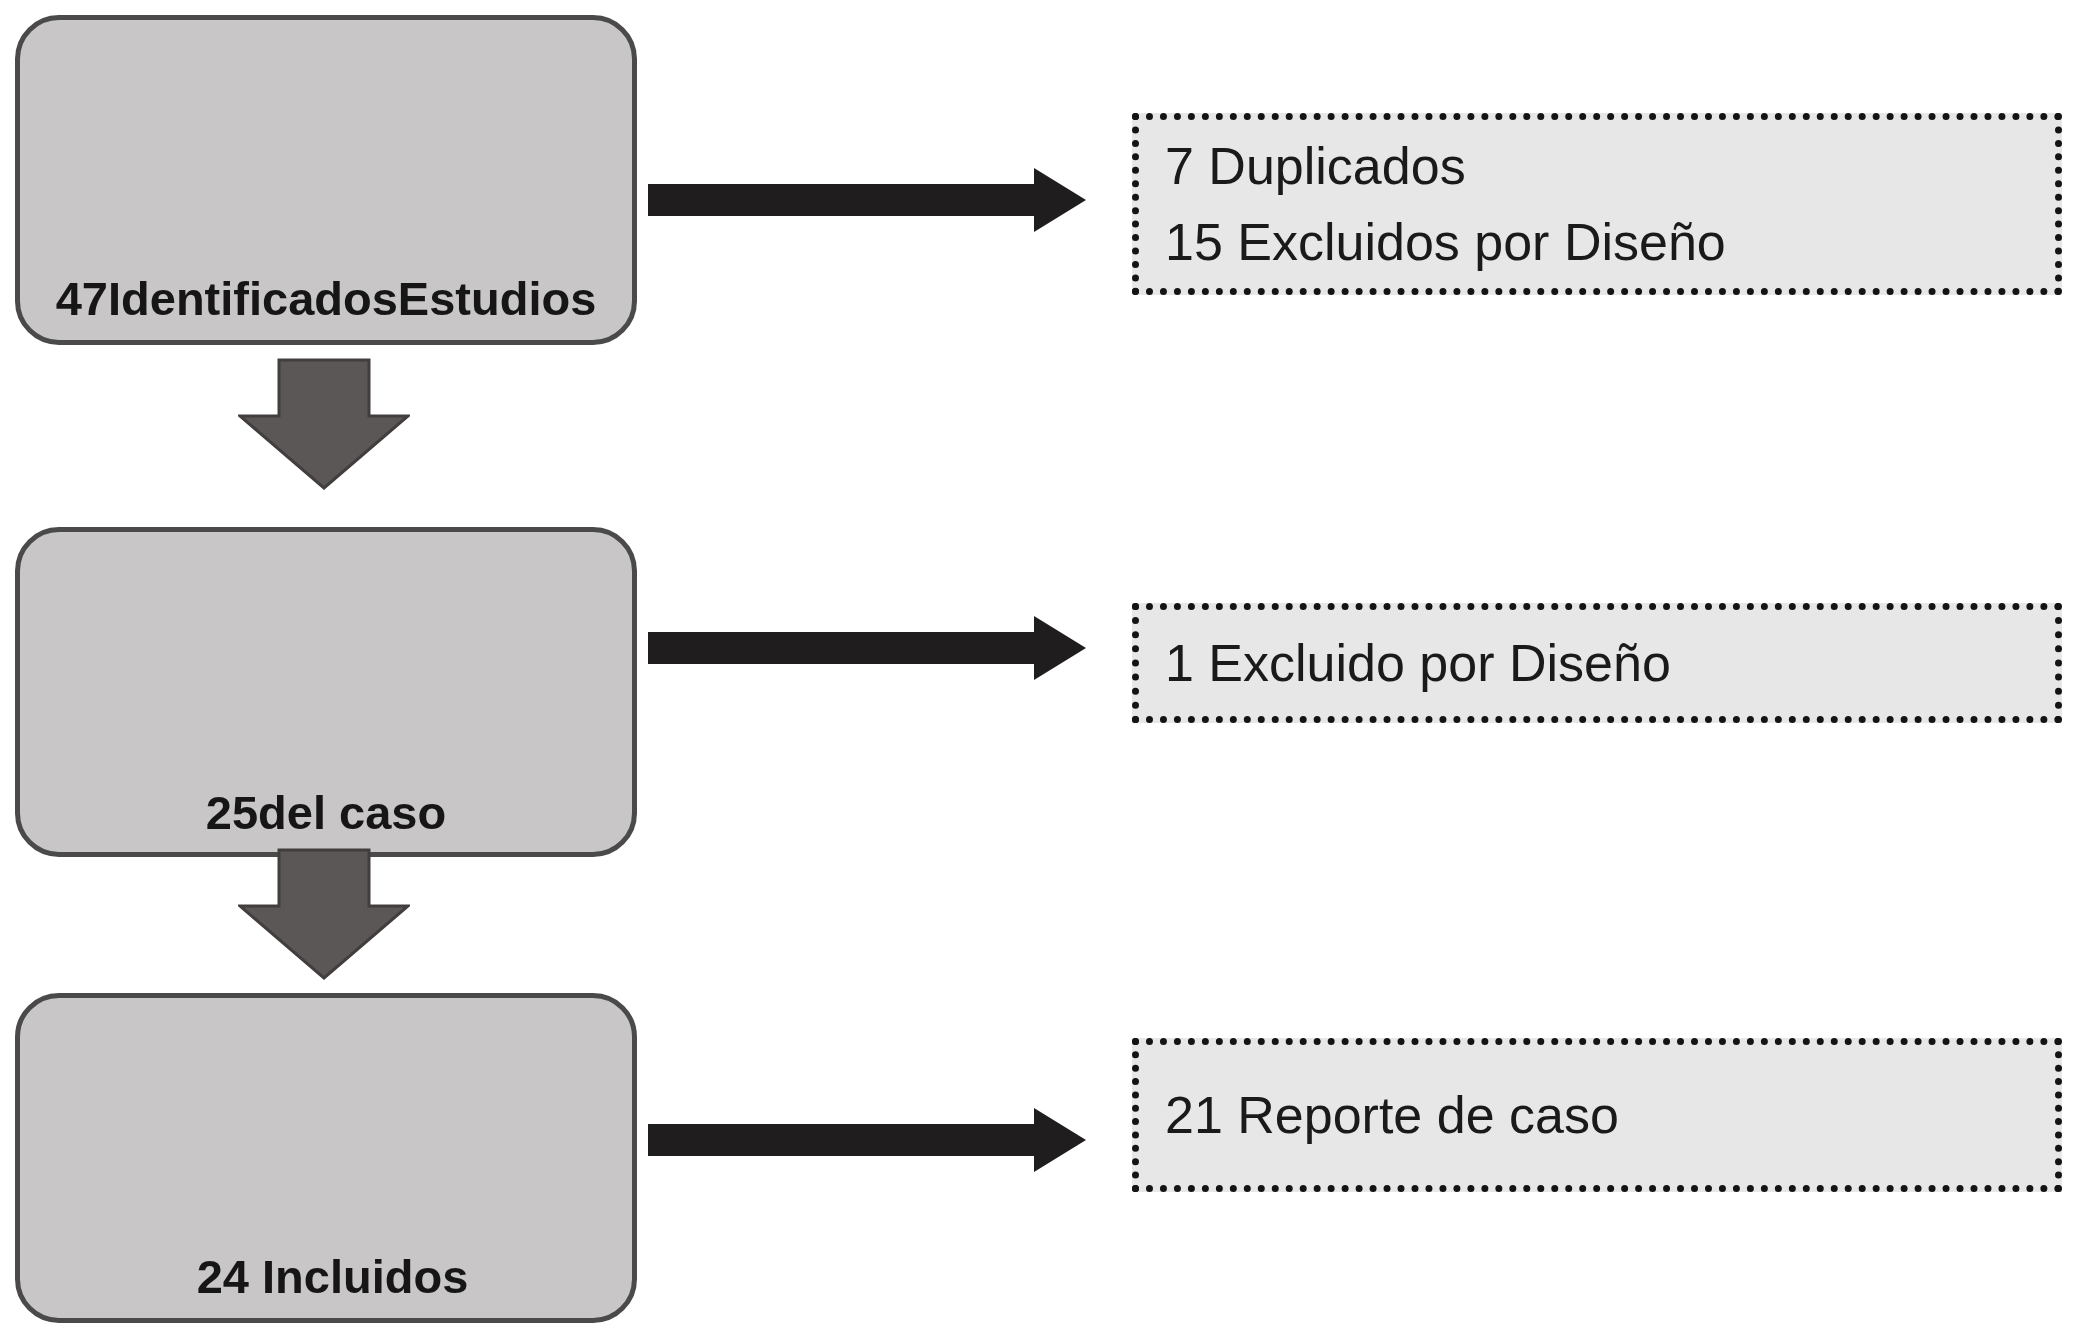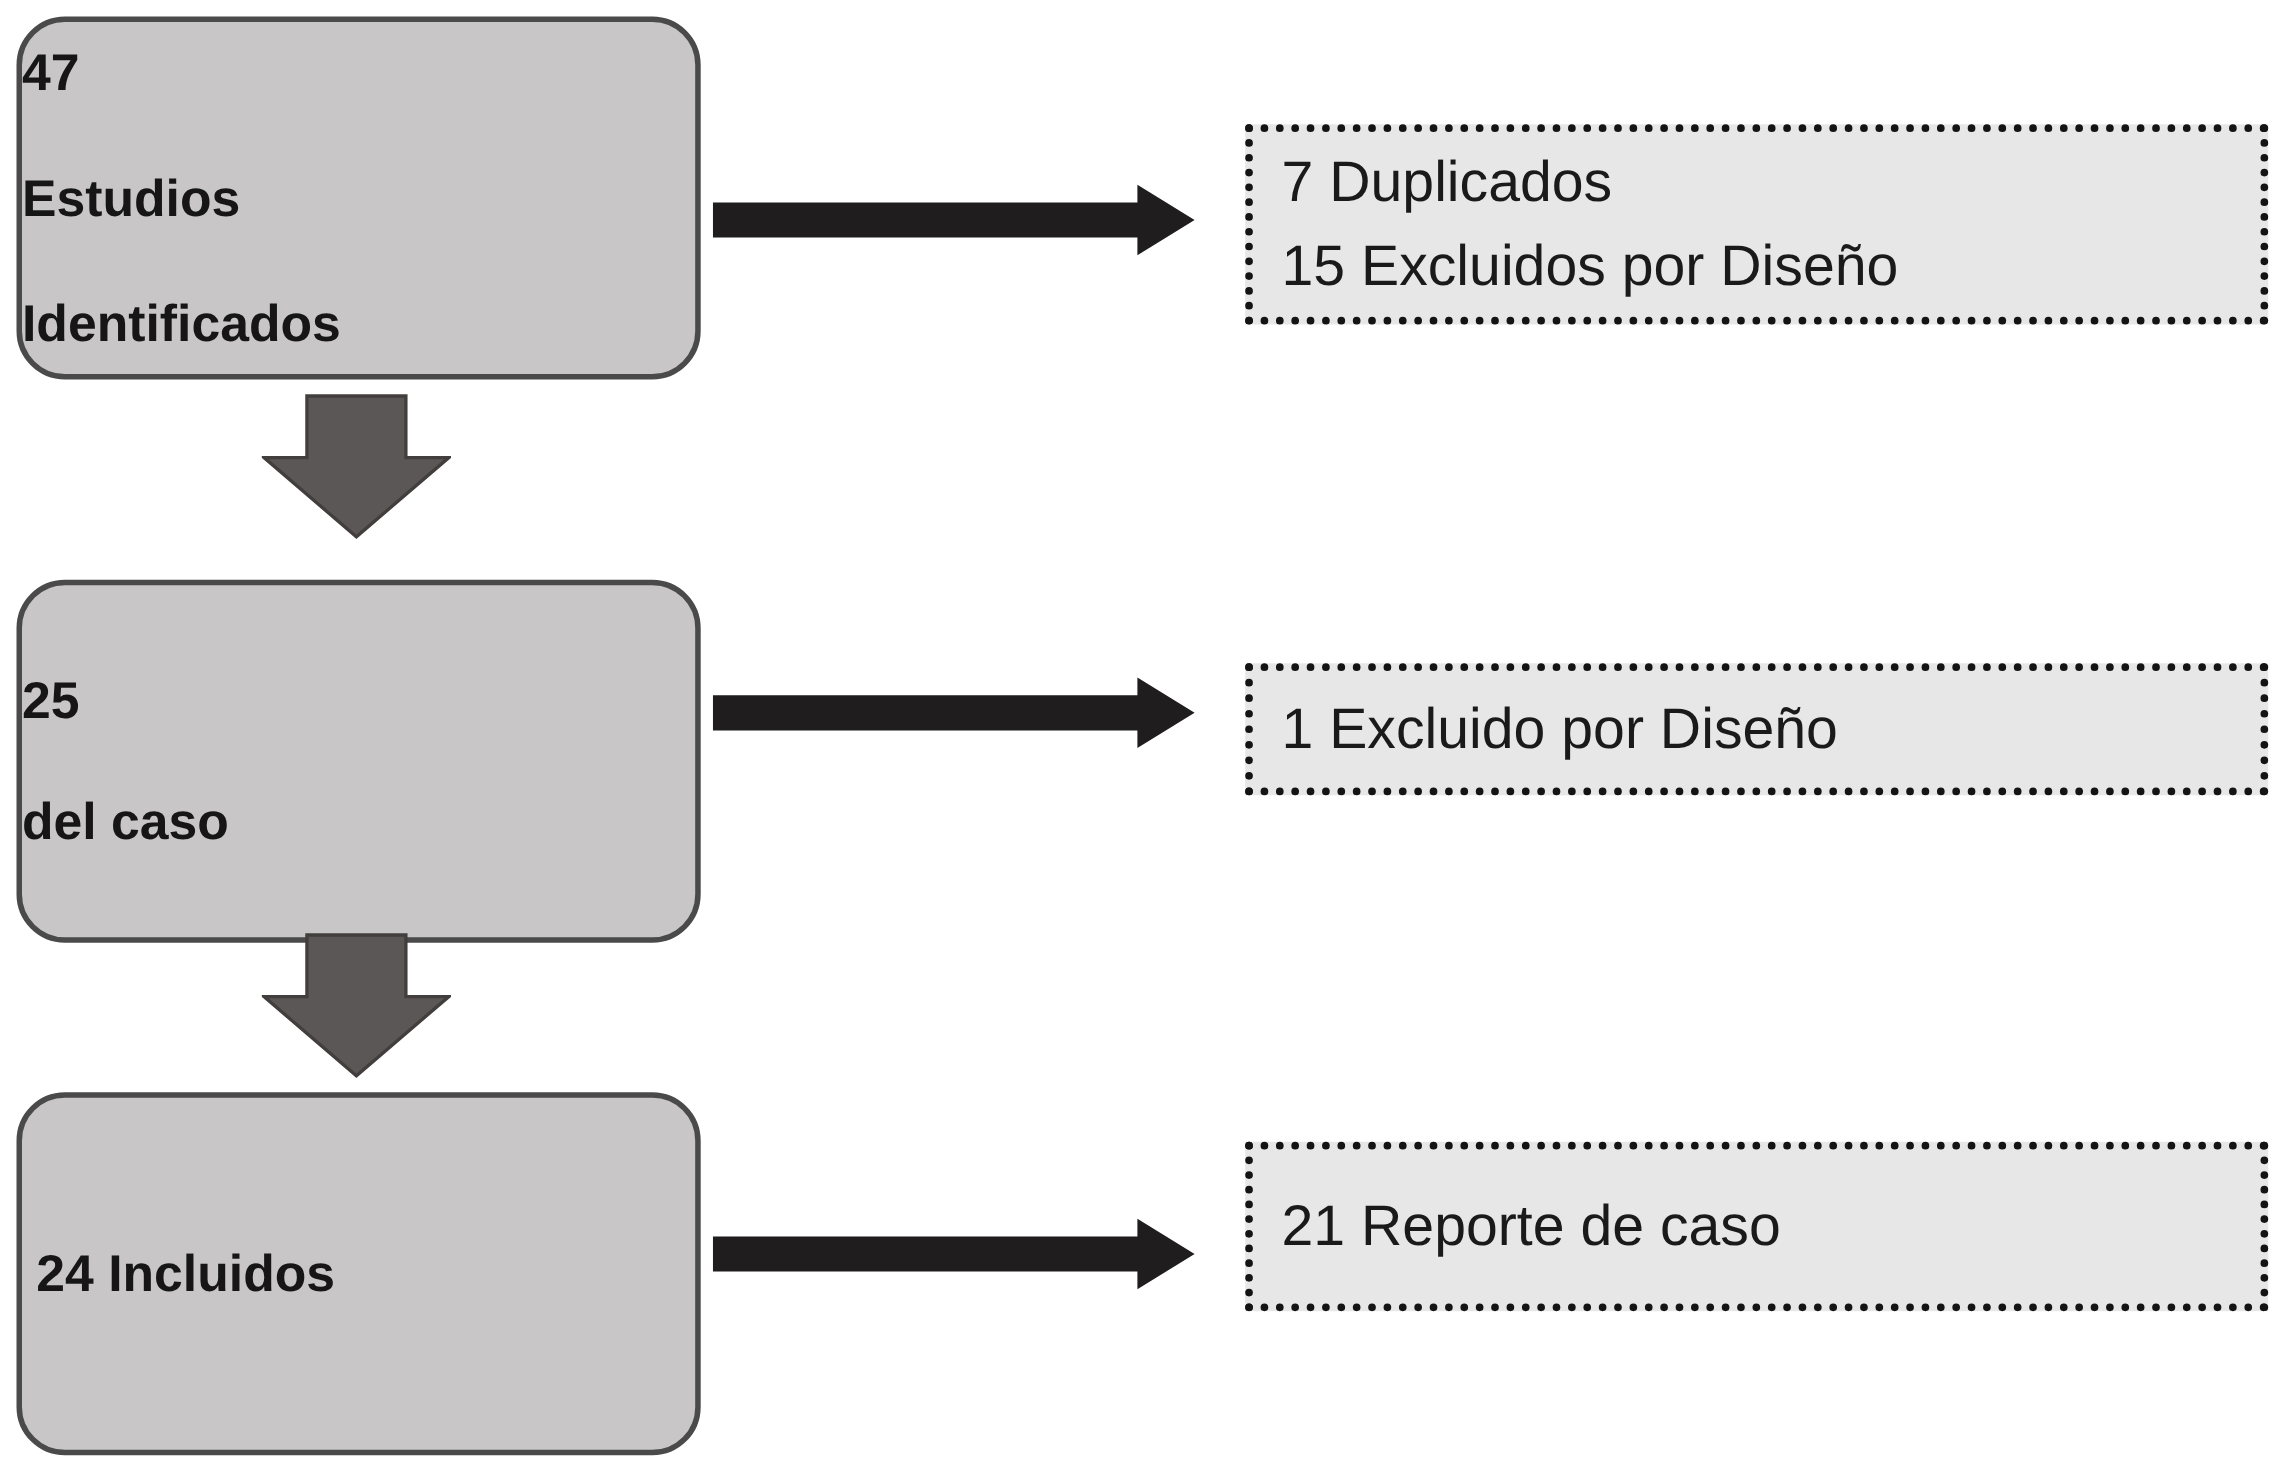"47" .stage-box { align-items: flex-start -> flex-end; flex-direction: column -> row; gap: 32px -> none }
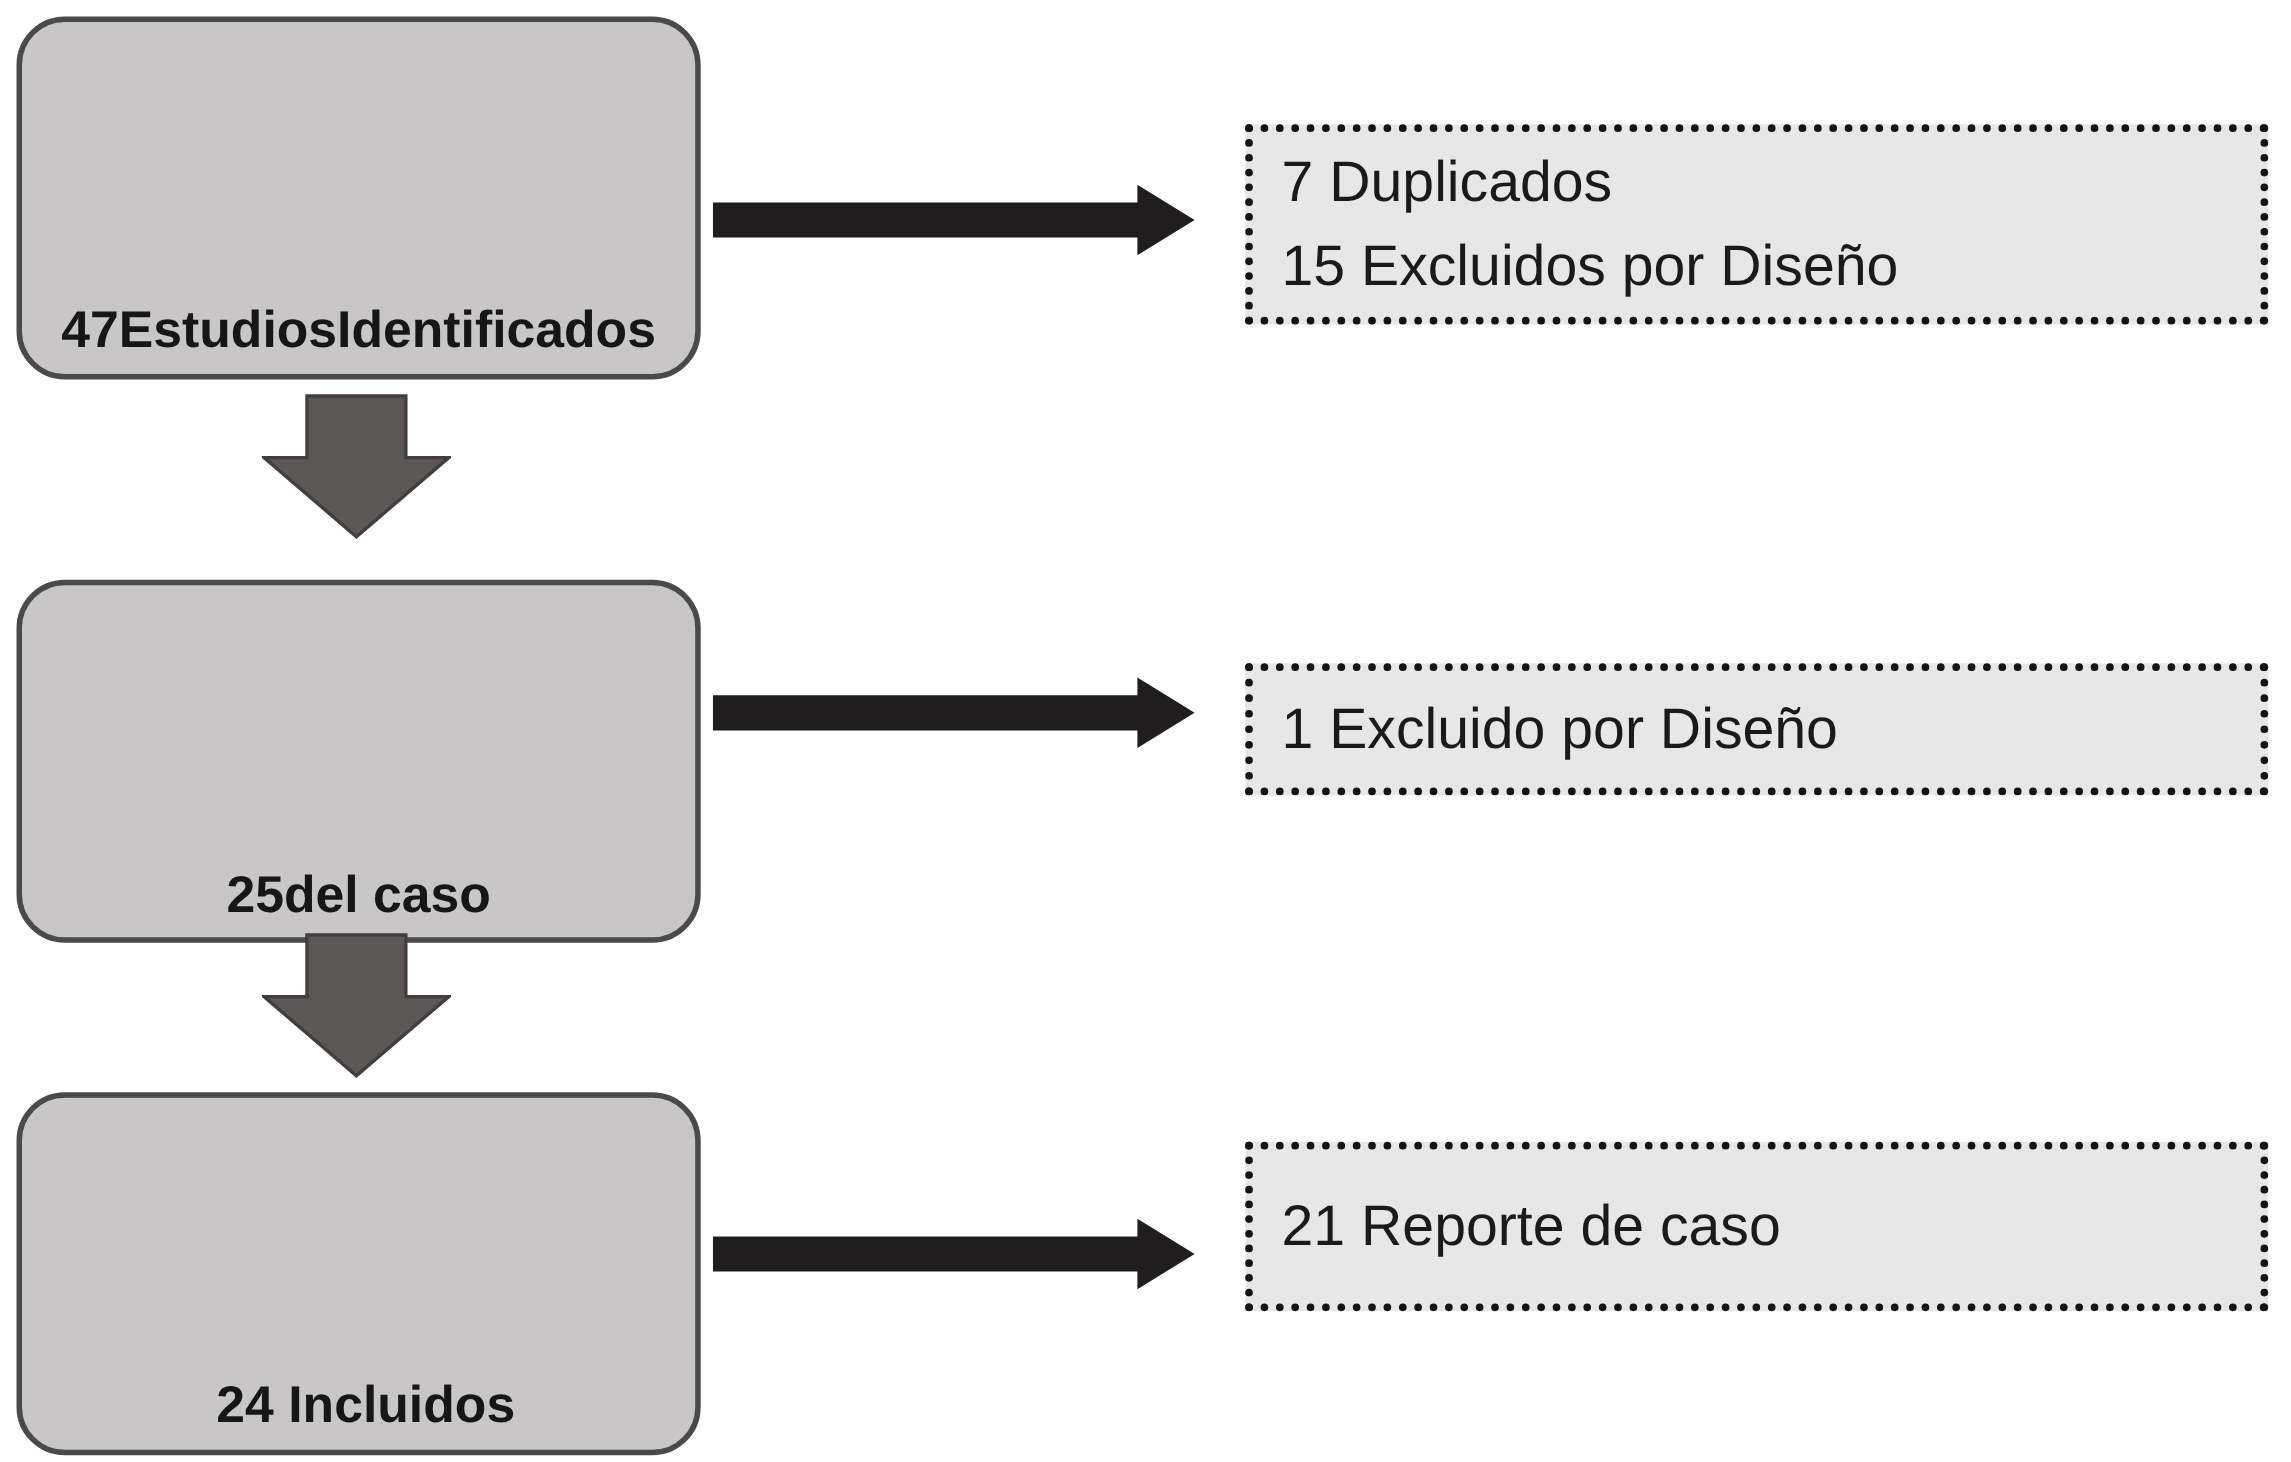"Estudios" span.box-line { order: before "Identificados" -> after "Identificados" }
